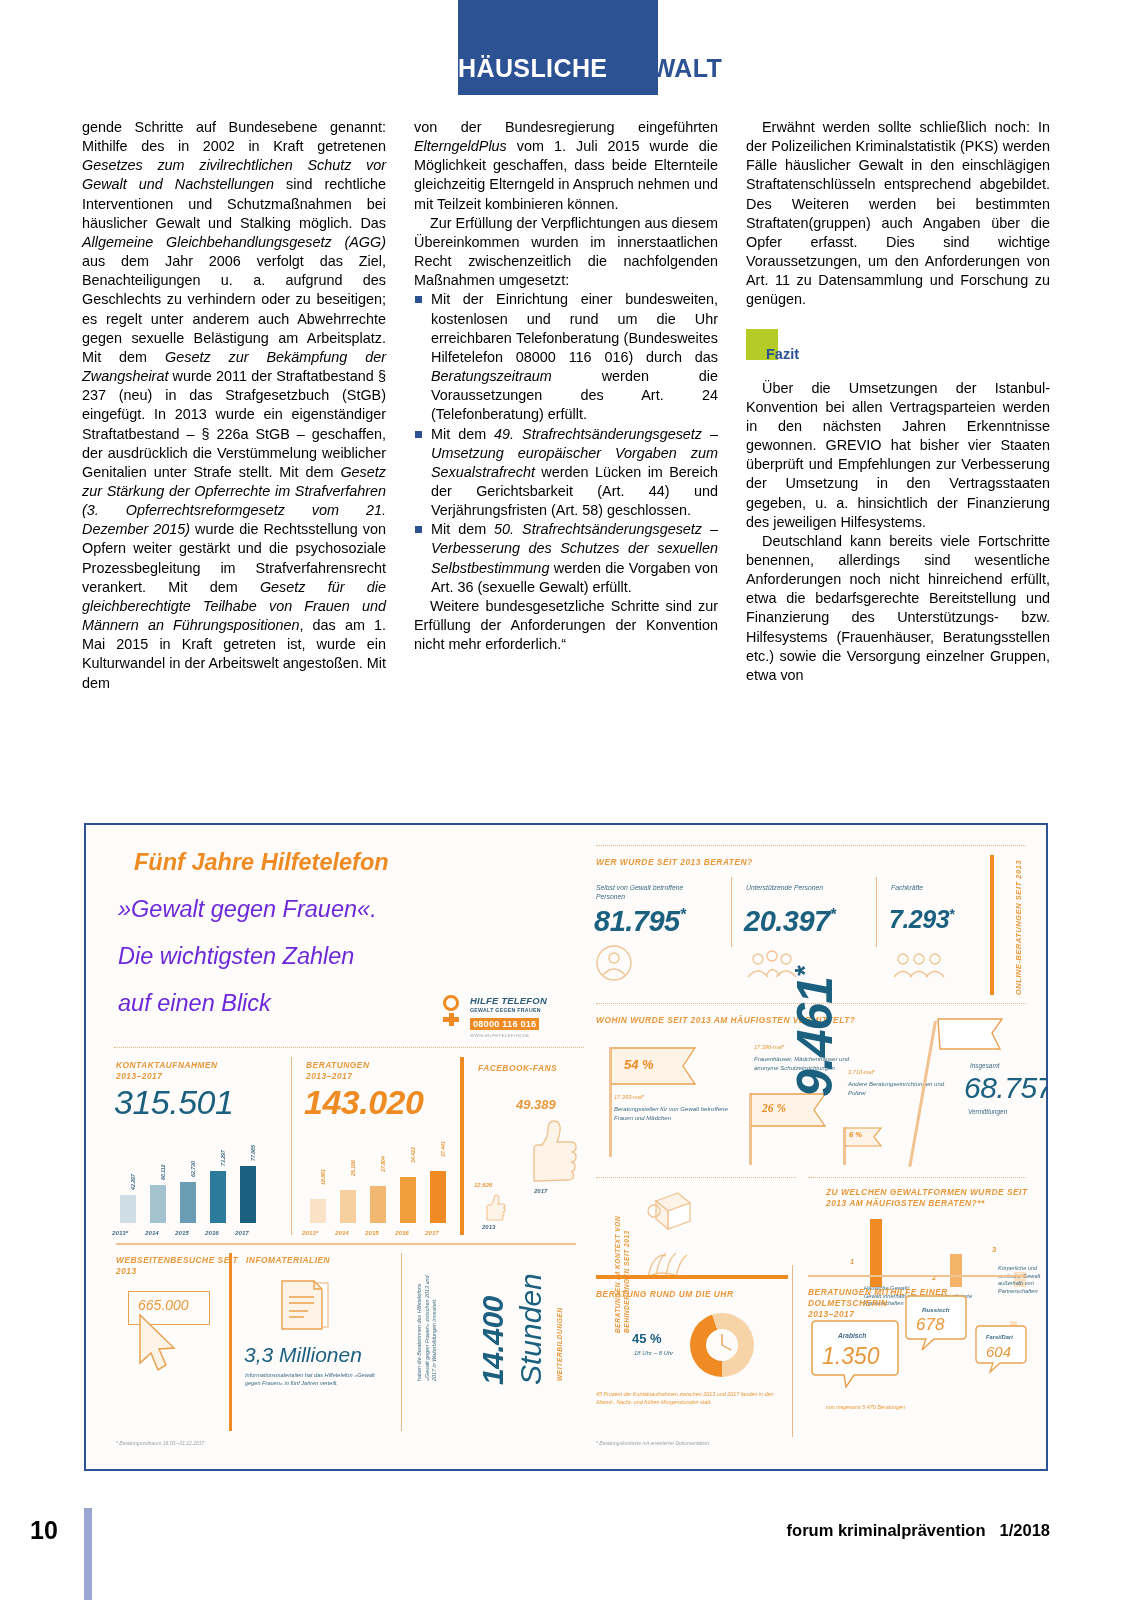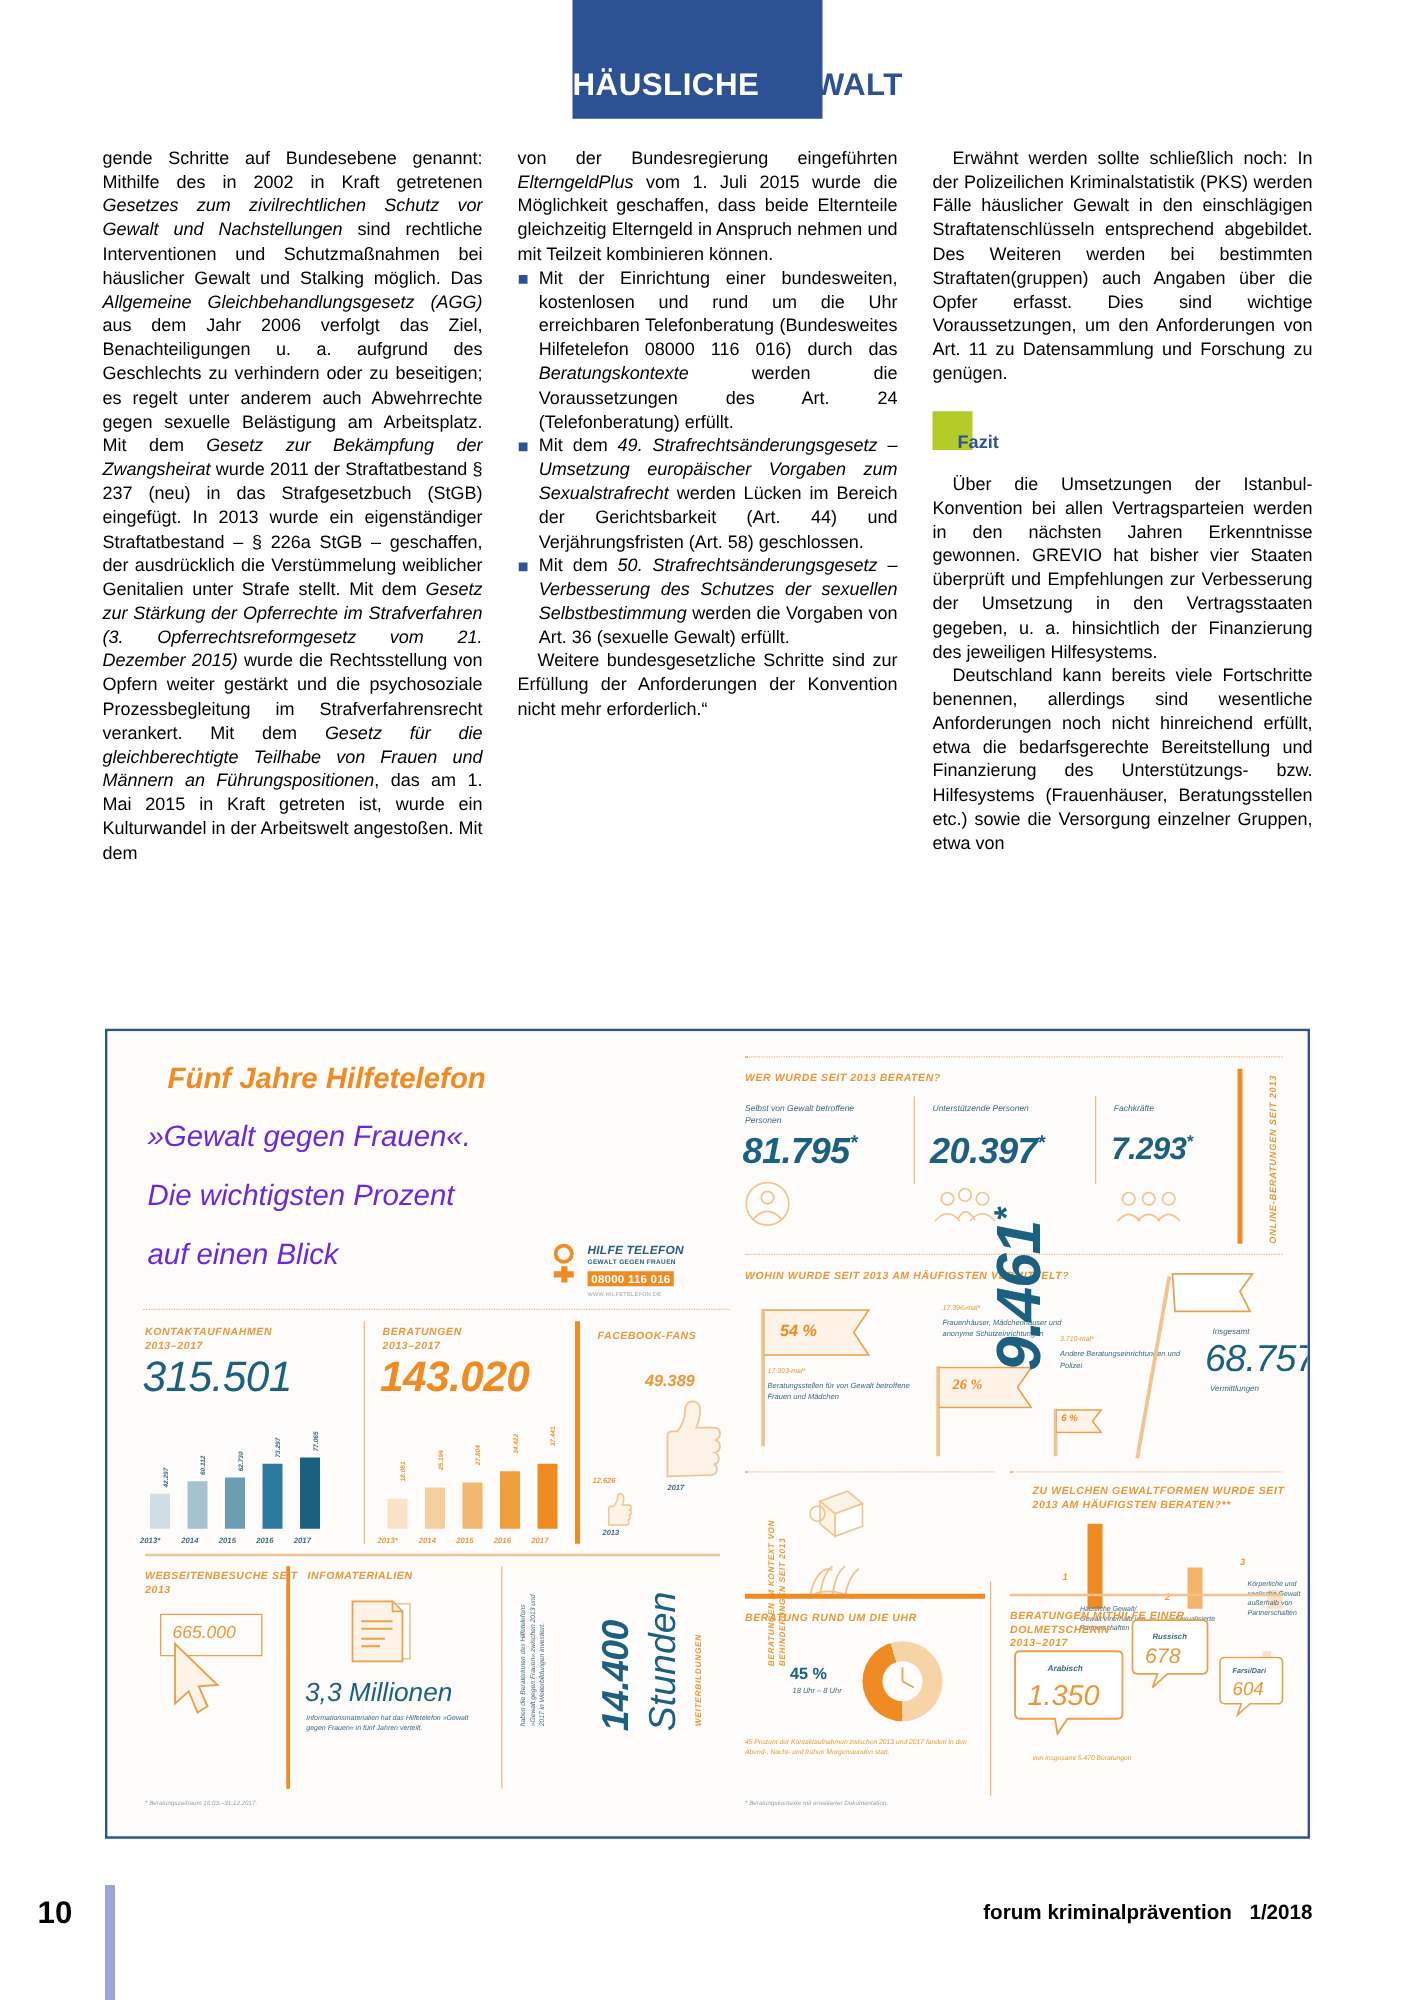"Zur Erfüllung der Verpflichtungen aus" p.ind { html: none -> <p>Zur Erfüllung der Verpflichtungen aus diesem Übereinkommen wurden im innerstaatlichen Recht zwischenzeitlich die nachfolgenden Maßnahmen umgesetzt:</p> }
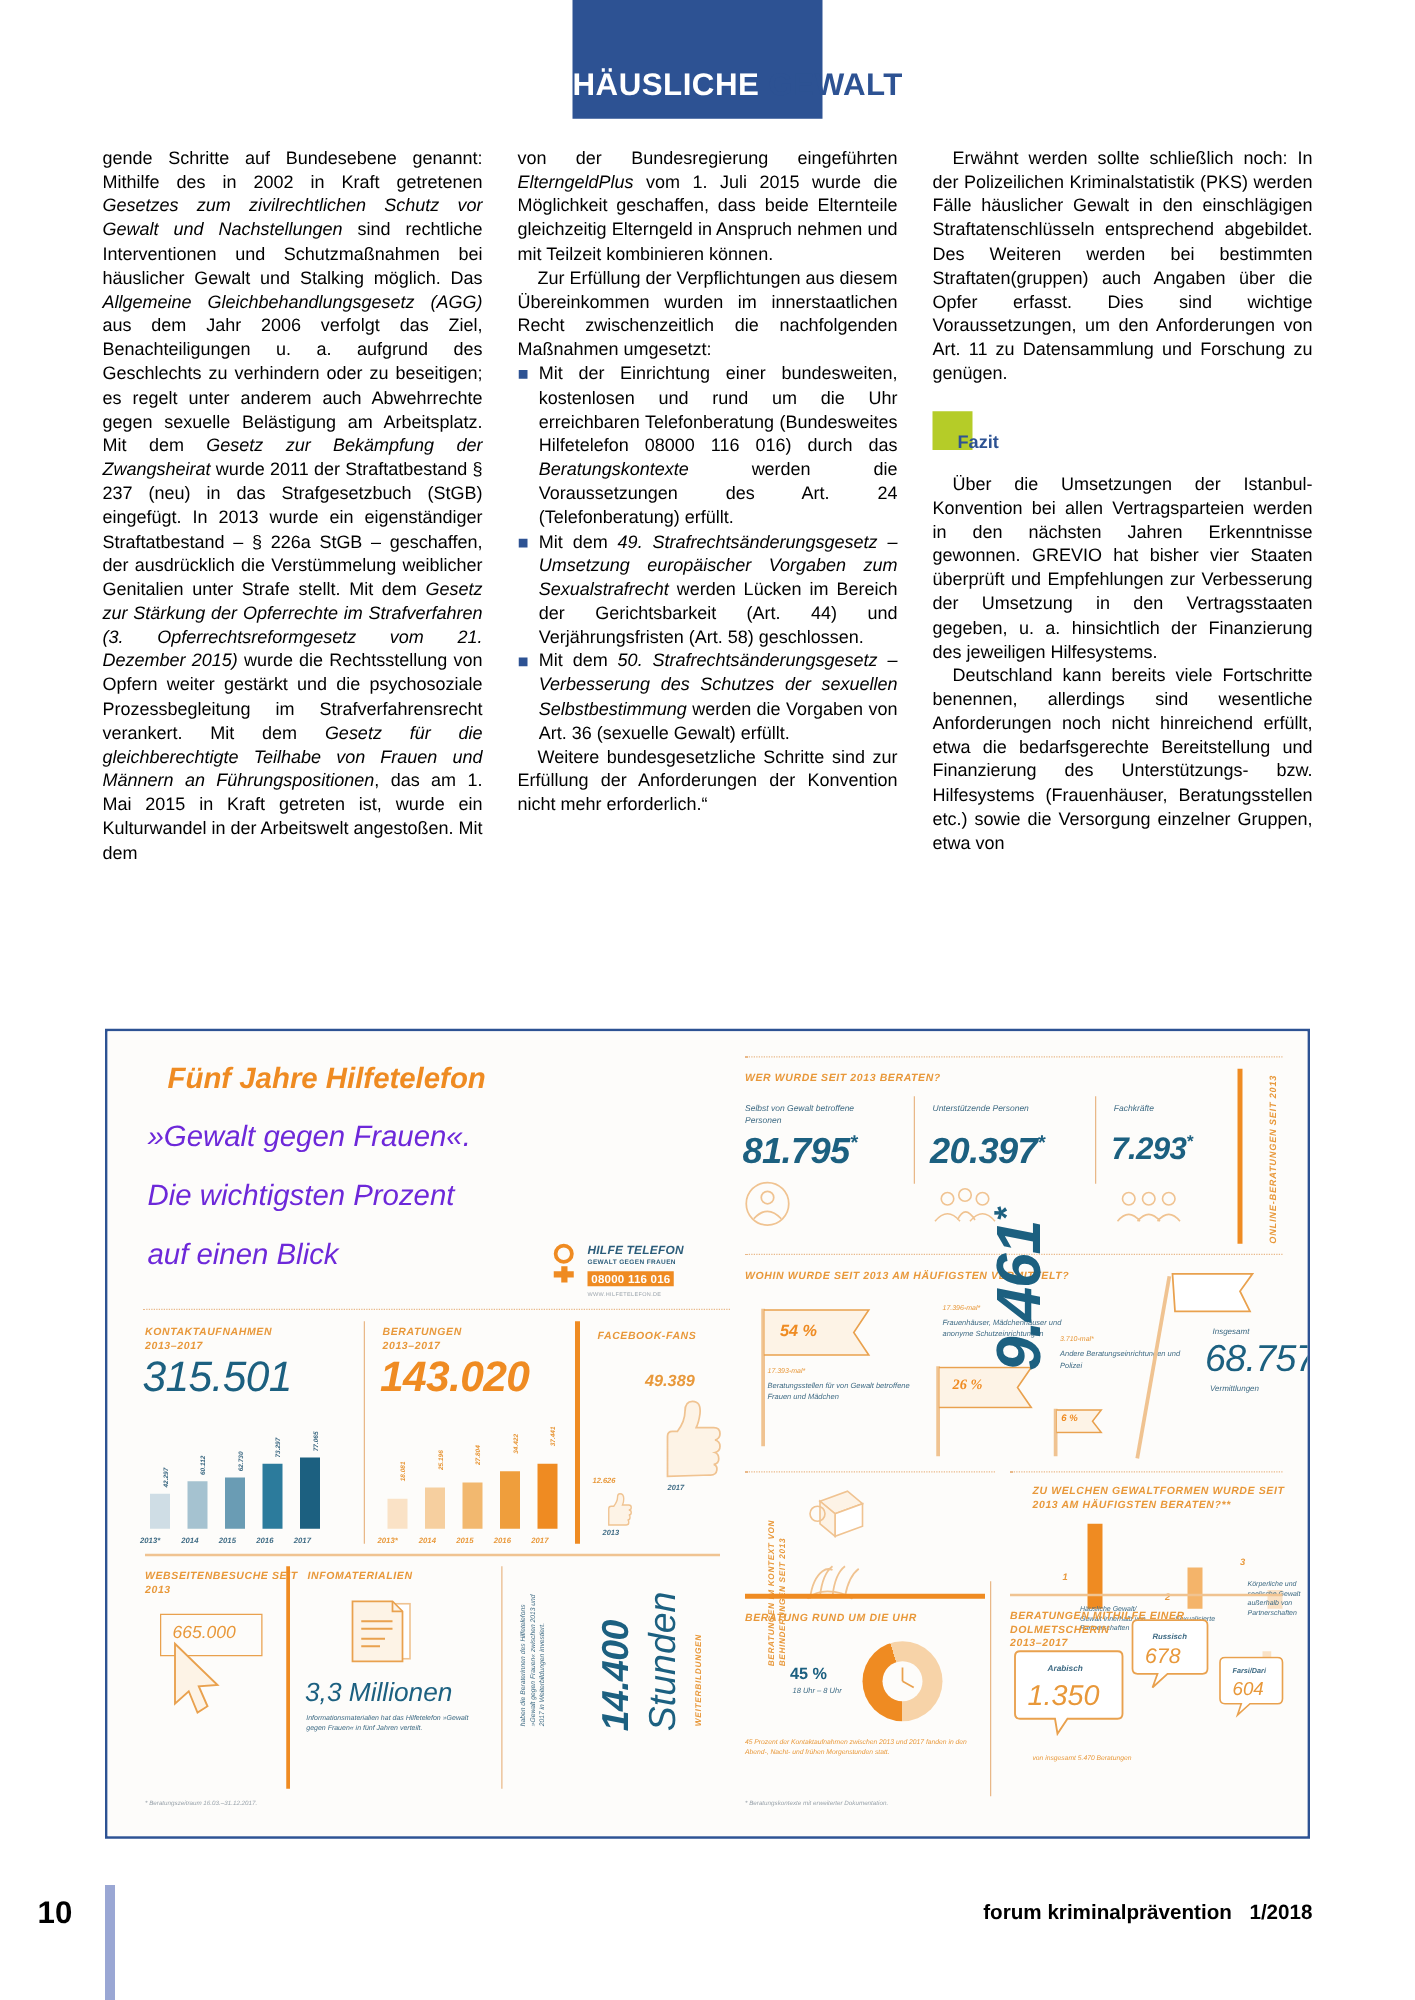"Beratungskontexte" i { text: Beratungskontexte -> Beratungszeitraum }
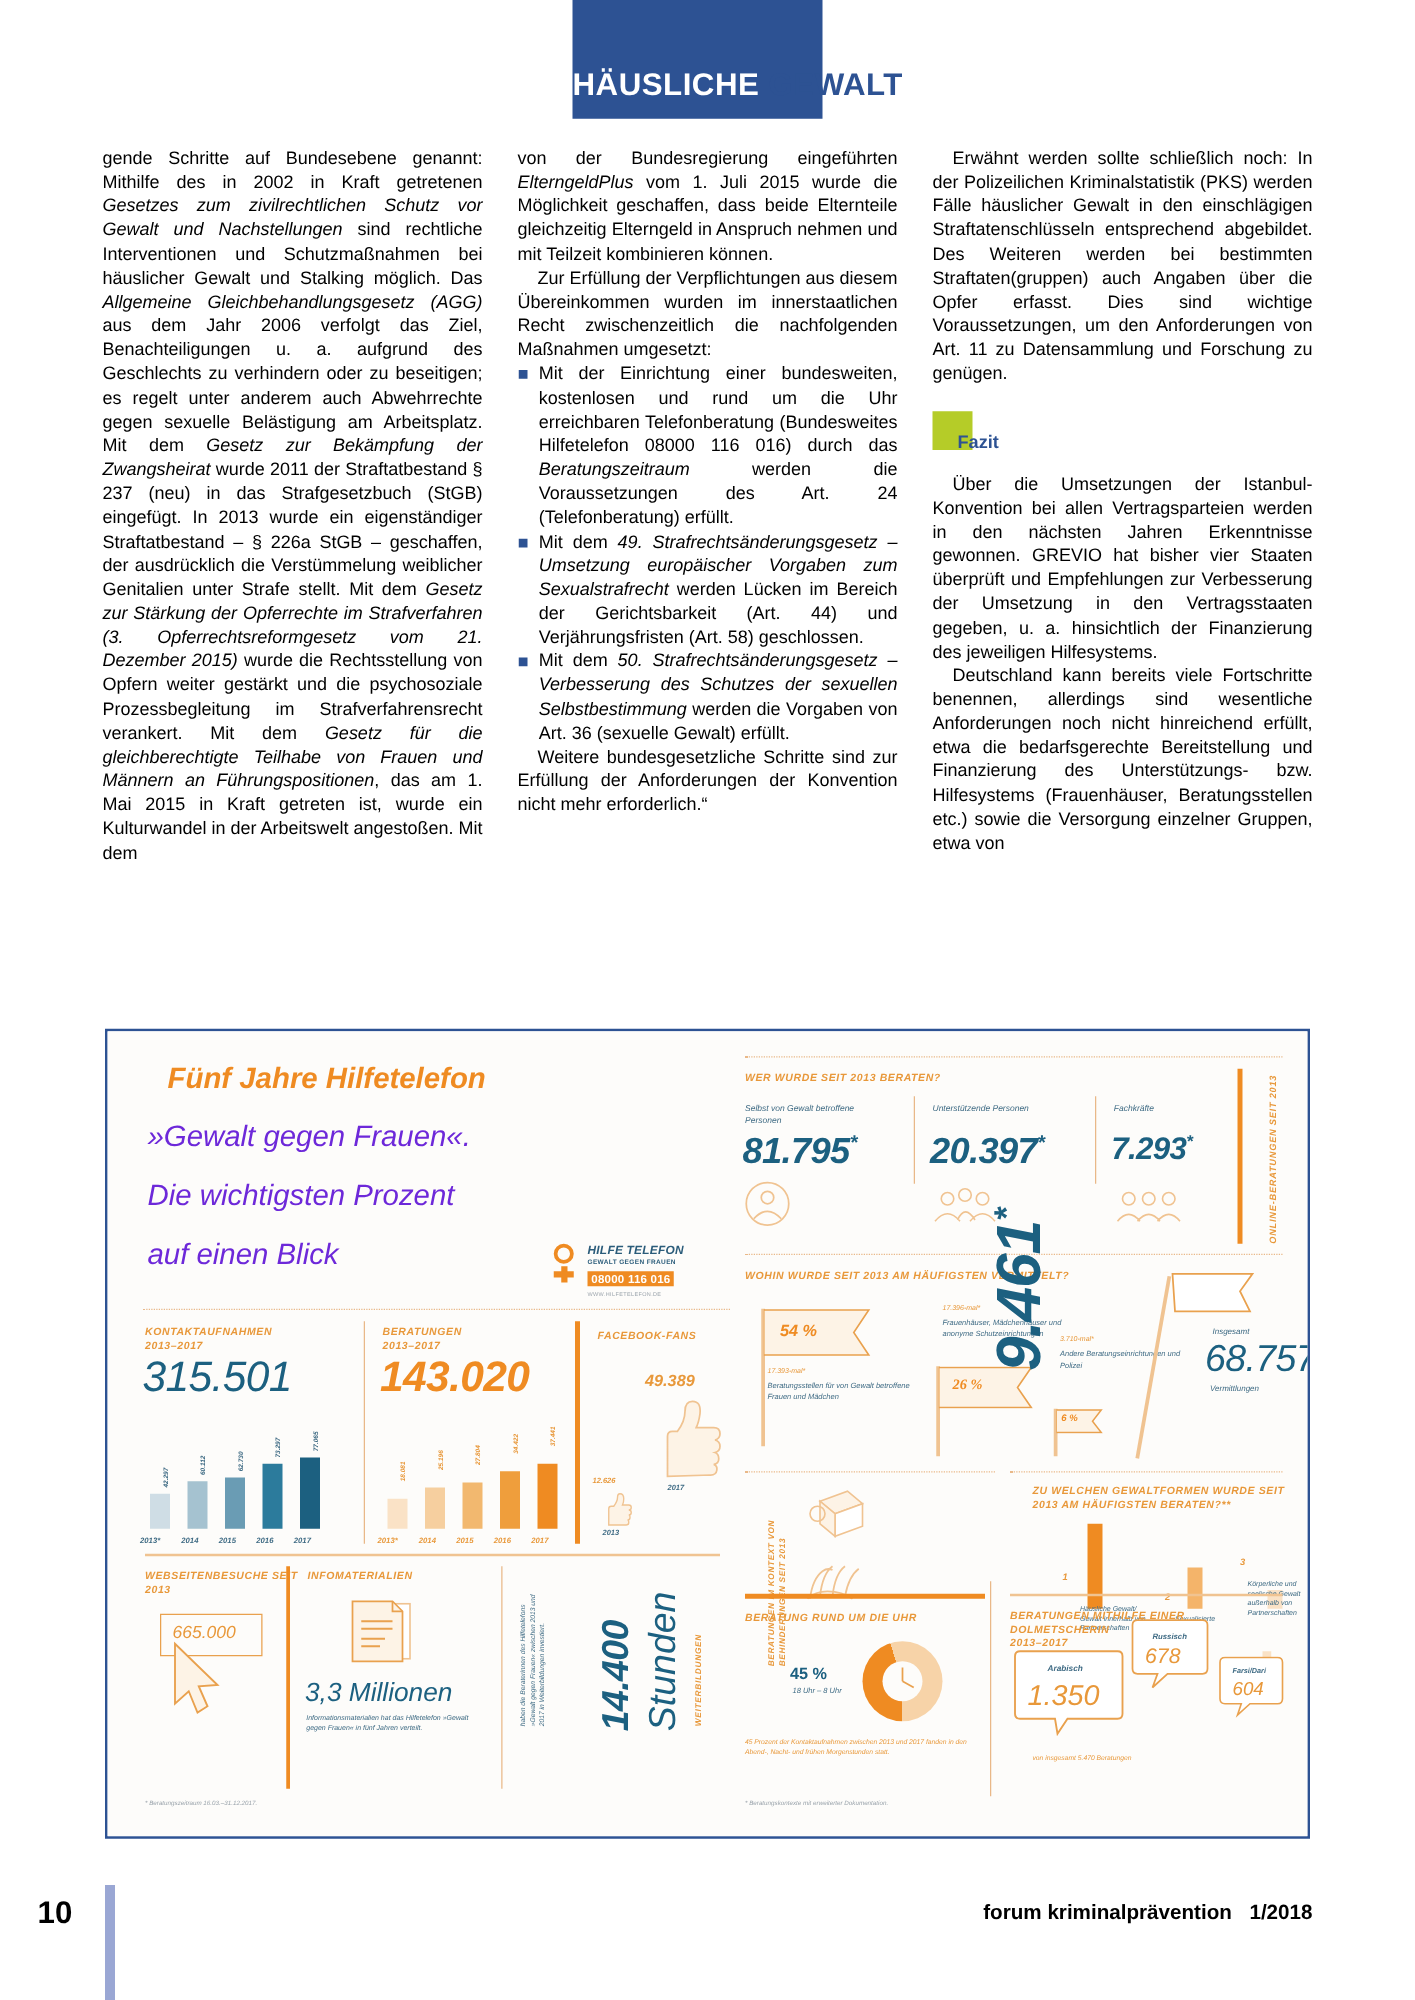"Die wichtigsten Prozent" span.l3 { text: Prozent -> Zahlen }
